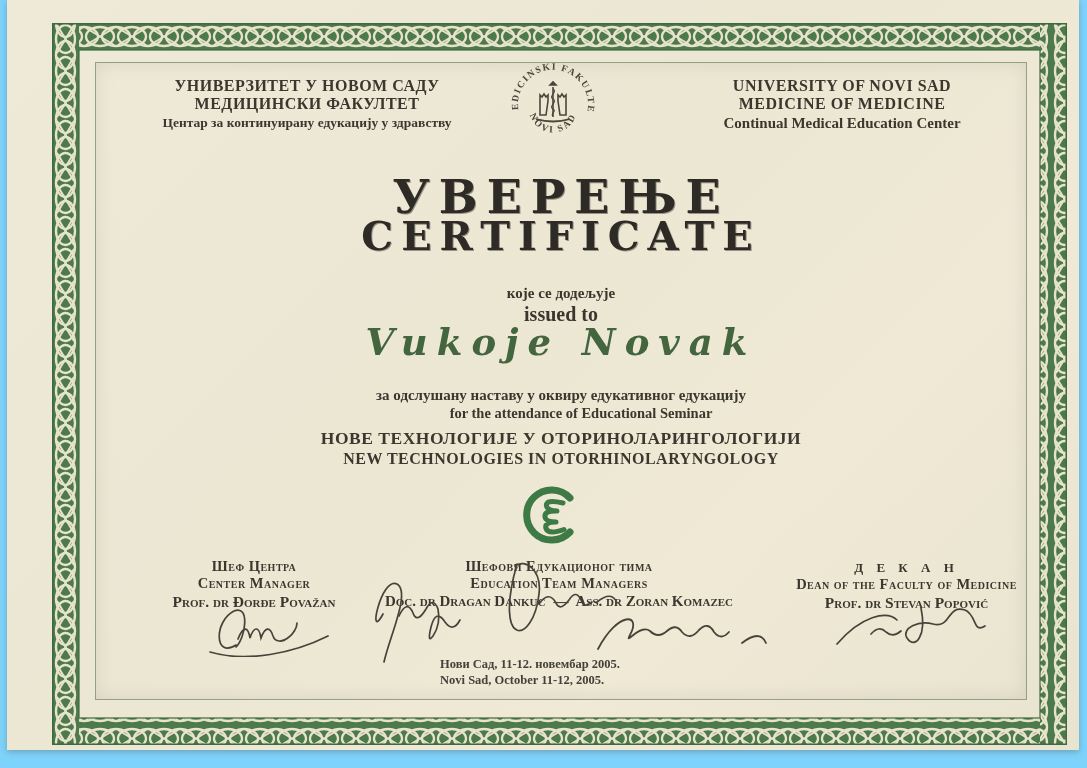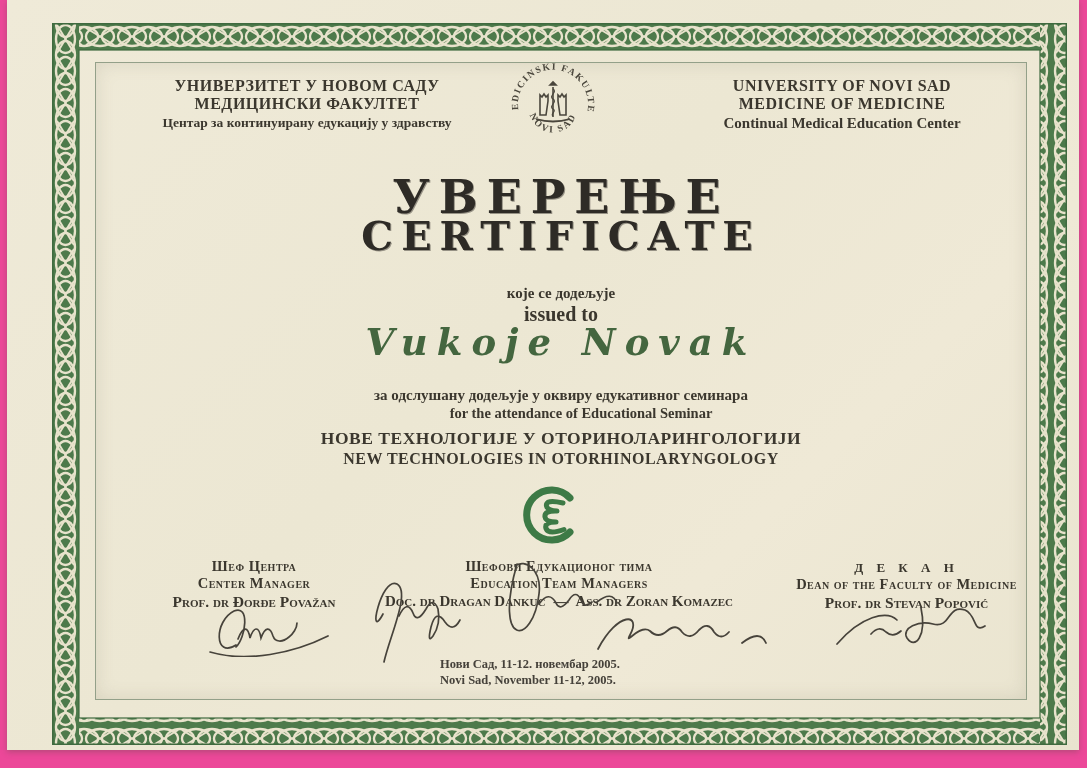"УНИВЕРЗИТЕТ У НОВОМ САДУ" .page { background: #ec4899 -> #7dd3fc }
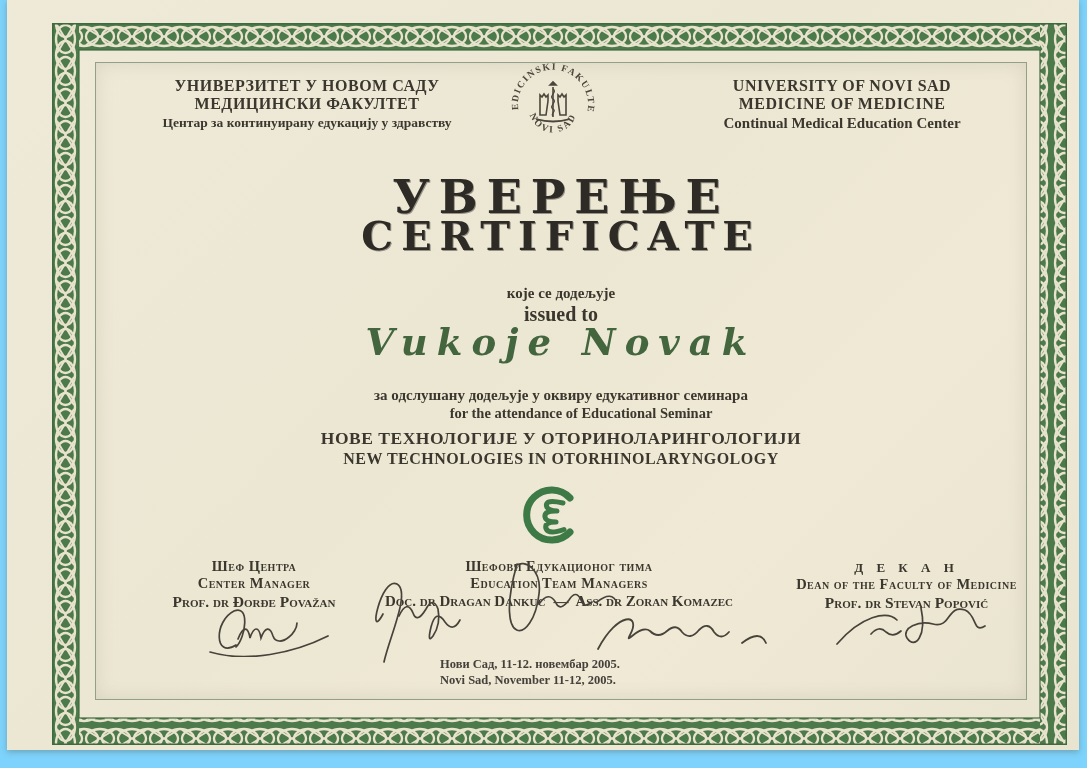"за одслушану додељује у оквиру" div.sr { text: додељује у оквиру едукативног семинара -> наставу у оквиру едукативног едукацију }
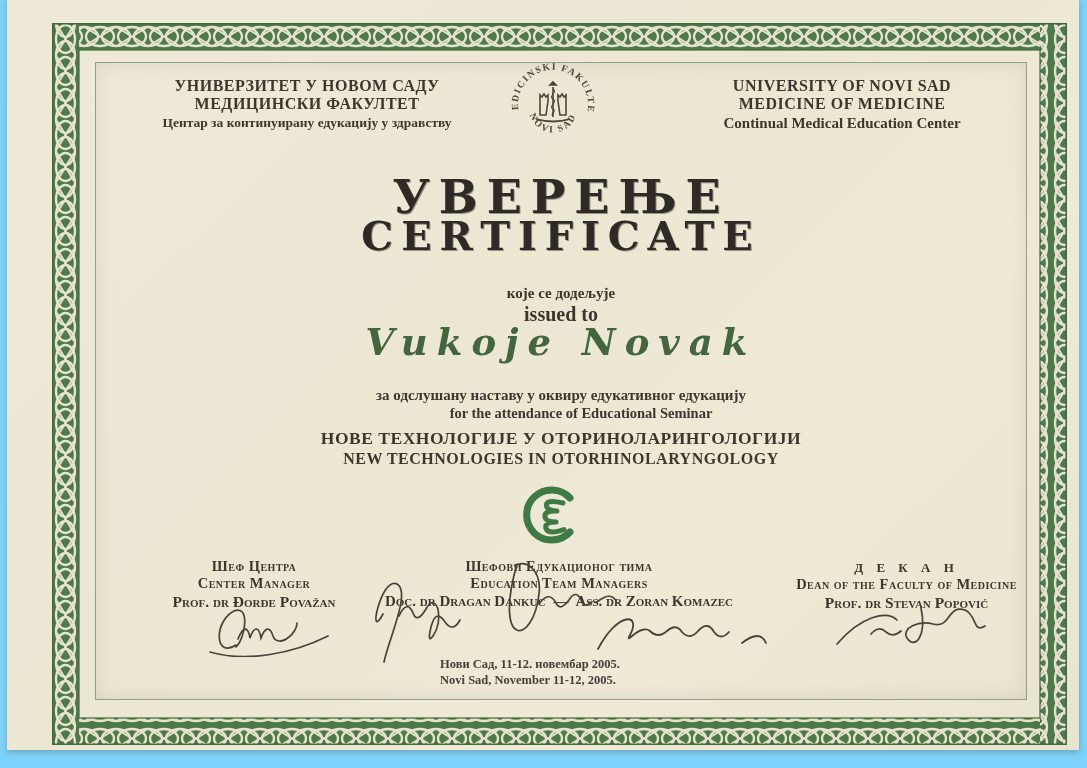"Novi Sad, November 11-12, 2005." div { text: November -> October }
